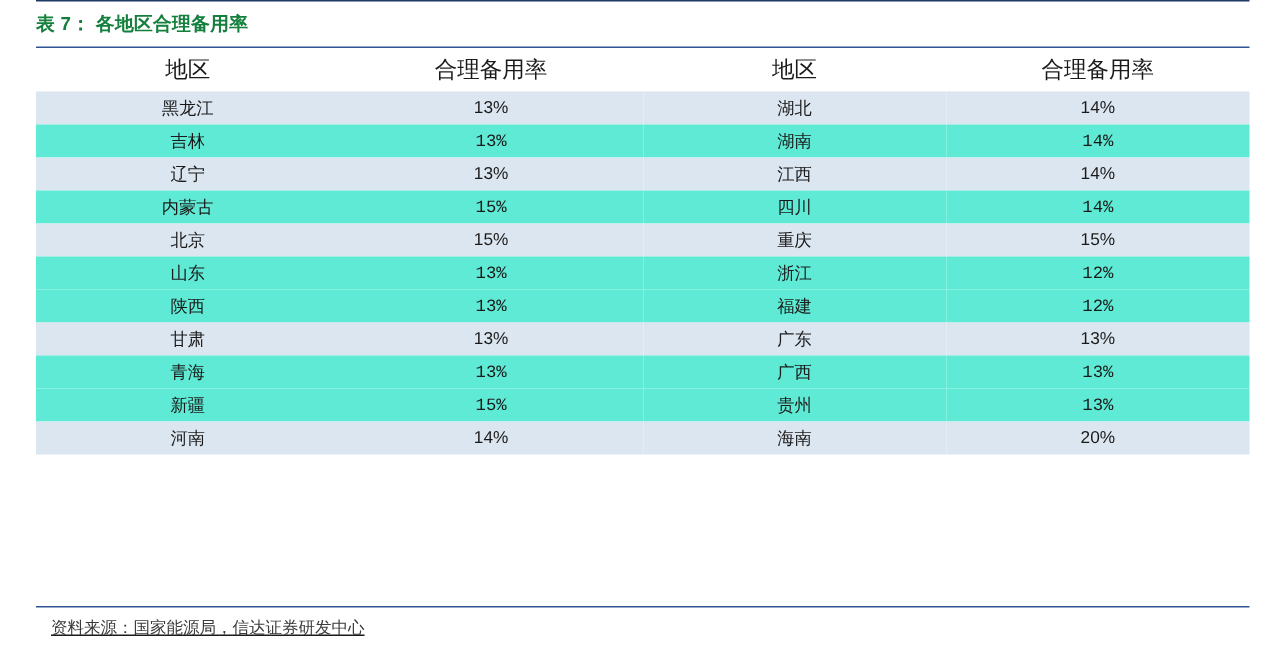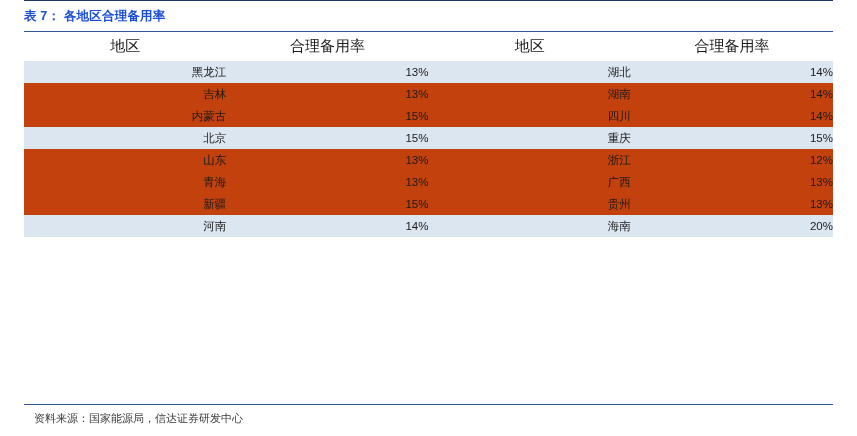"表 7： 各地区合理备用率" .caption { color: #1d4ed8 -> #15803d }
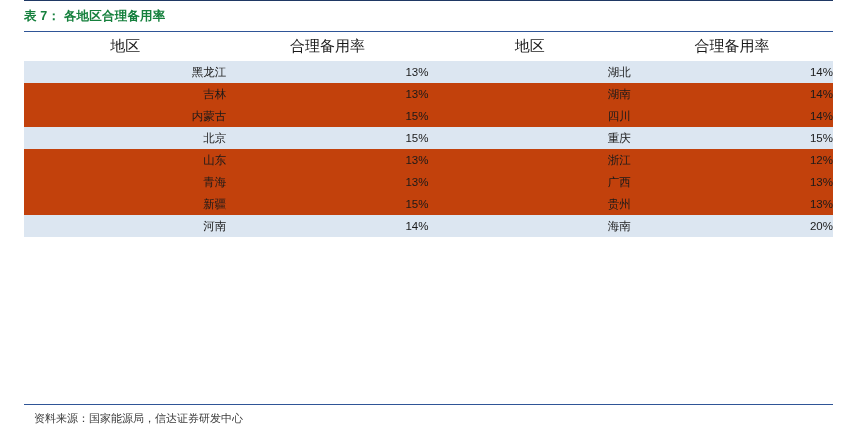"黑龙江" table.data td { text-align: right -> center }
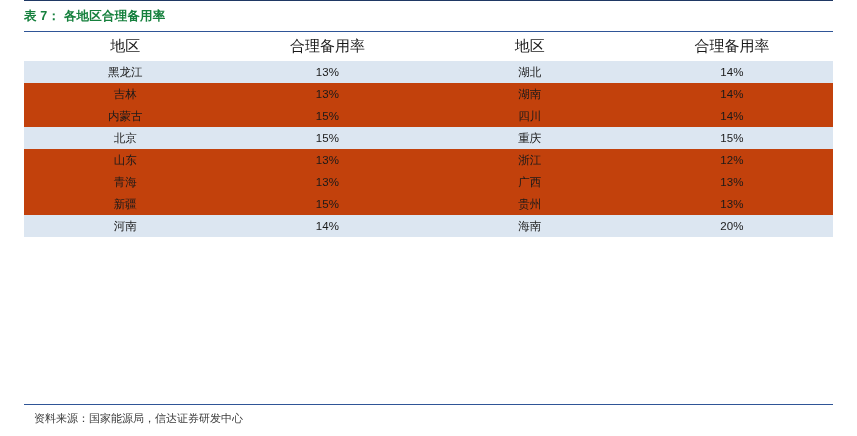"吉林" table.data tr.plain td { background: #c2410c -> #5eead4; font-family: none -> Liberation Mono, monospace }
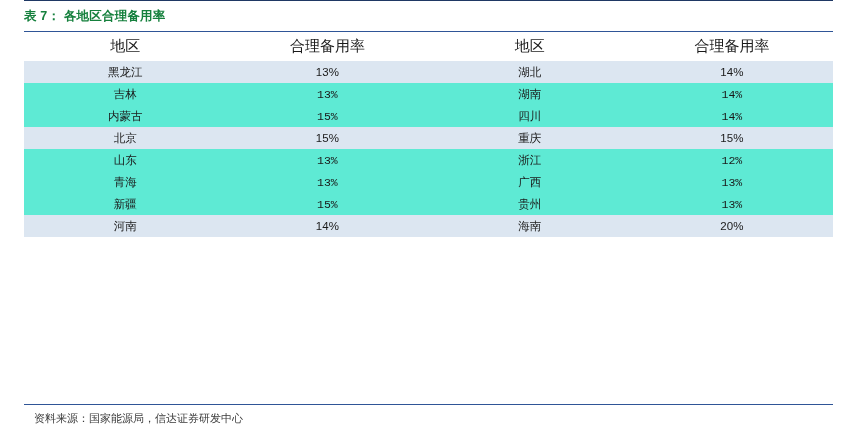"辽宁" tr.shaded { html: none -> <tr> <td>辽宁</td> <td>13%</td> <td>江西</td> <td>14%</td> </tr> }
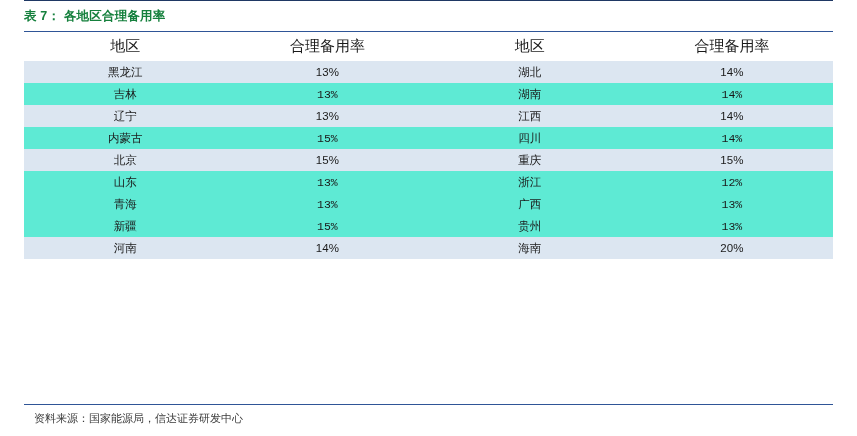"陕西" tr.plain { html: none -> <tr> <td>陕西</td> <td>13%</td> <td>福建</td> <td>12%</td> </tr> }
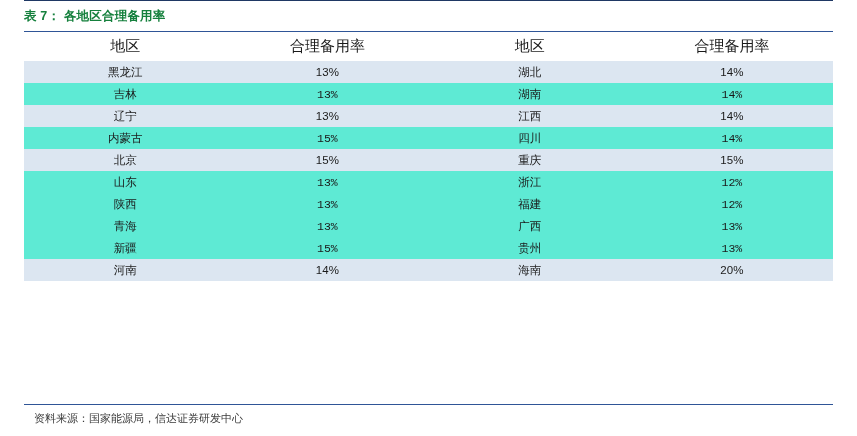"甘肃" tr.shaded { html: none -> <tr> <td>甘肃</td> <td>13%</td> <td>广东</td> <td>13%</td> </tr> }
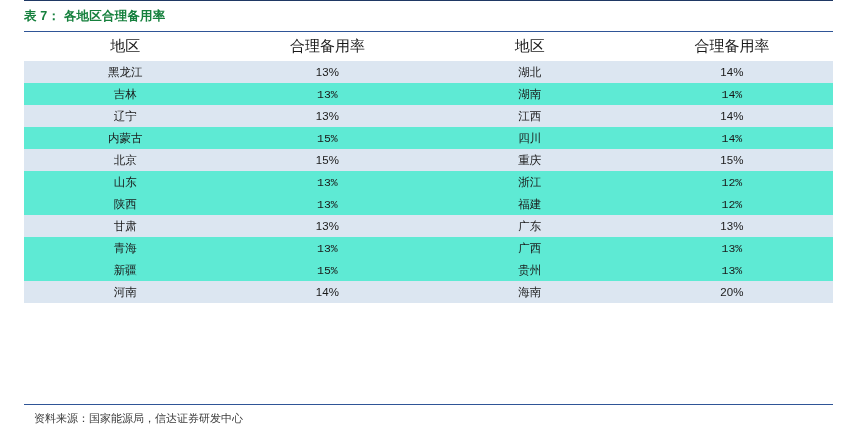"资料来源：国家能源局，信达证券研发中心" .footer-wrap { text-decoration: none -> underline }
